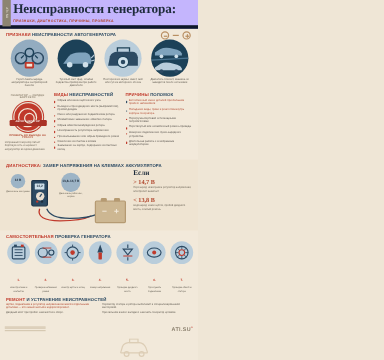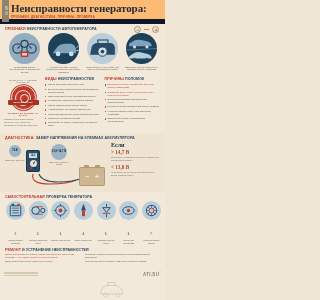"Неисправности генератора:" .header { background: #fdba74 -> #c4b5fd; border-bottom: 5px solid #0f172a -> 3px solid #0f172a }
